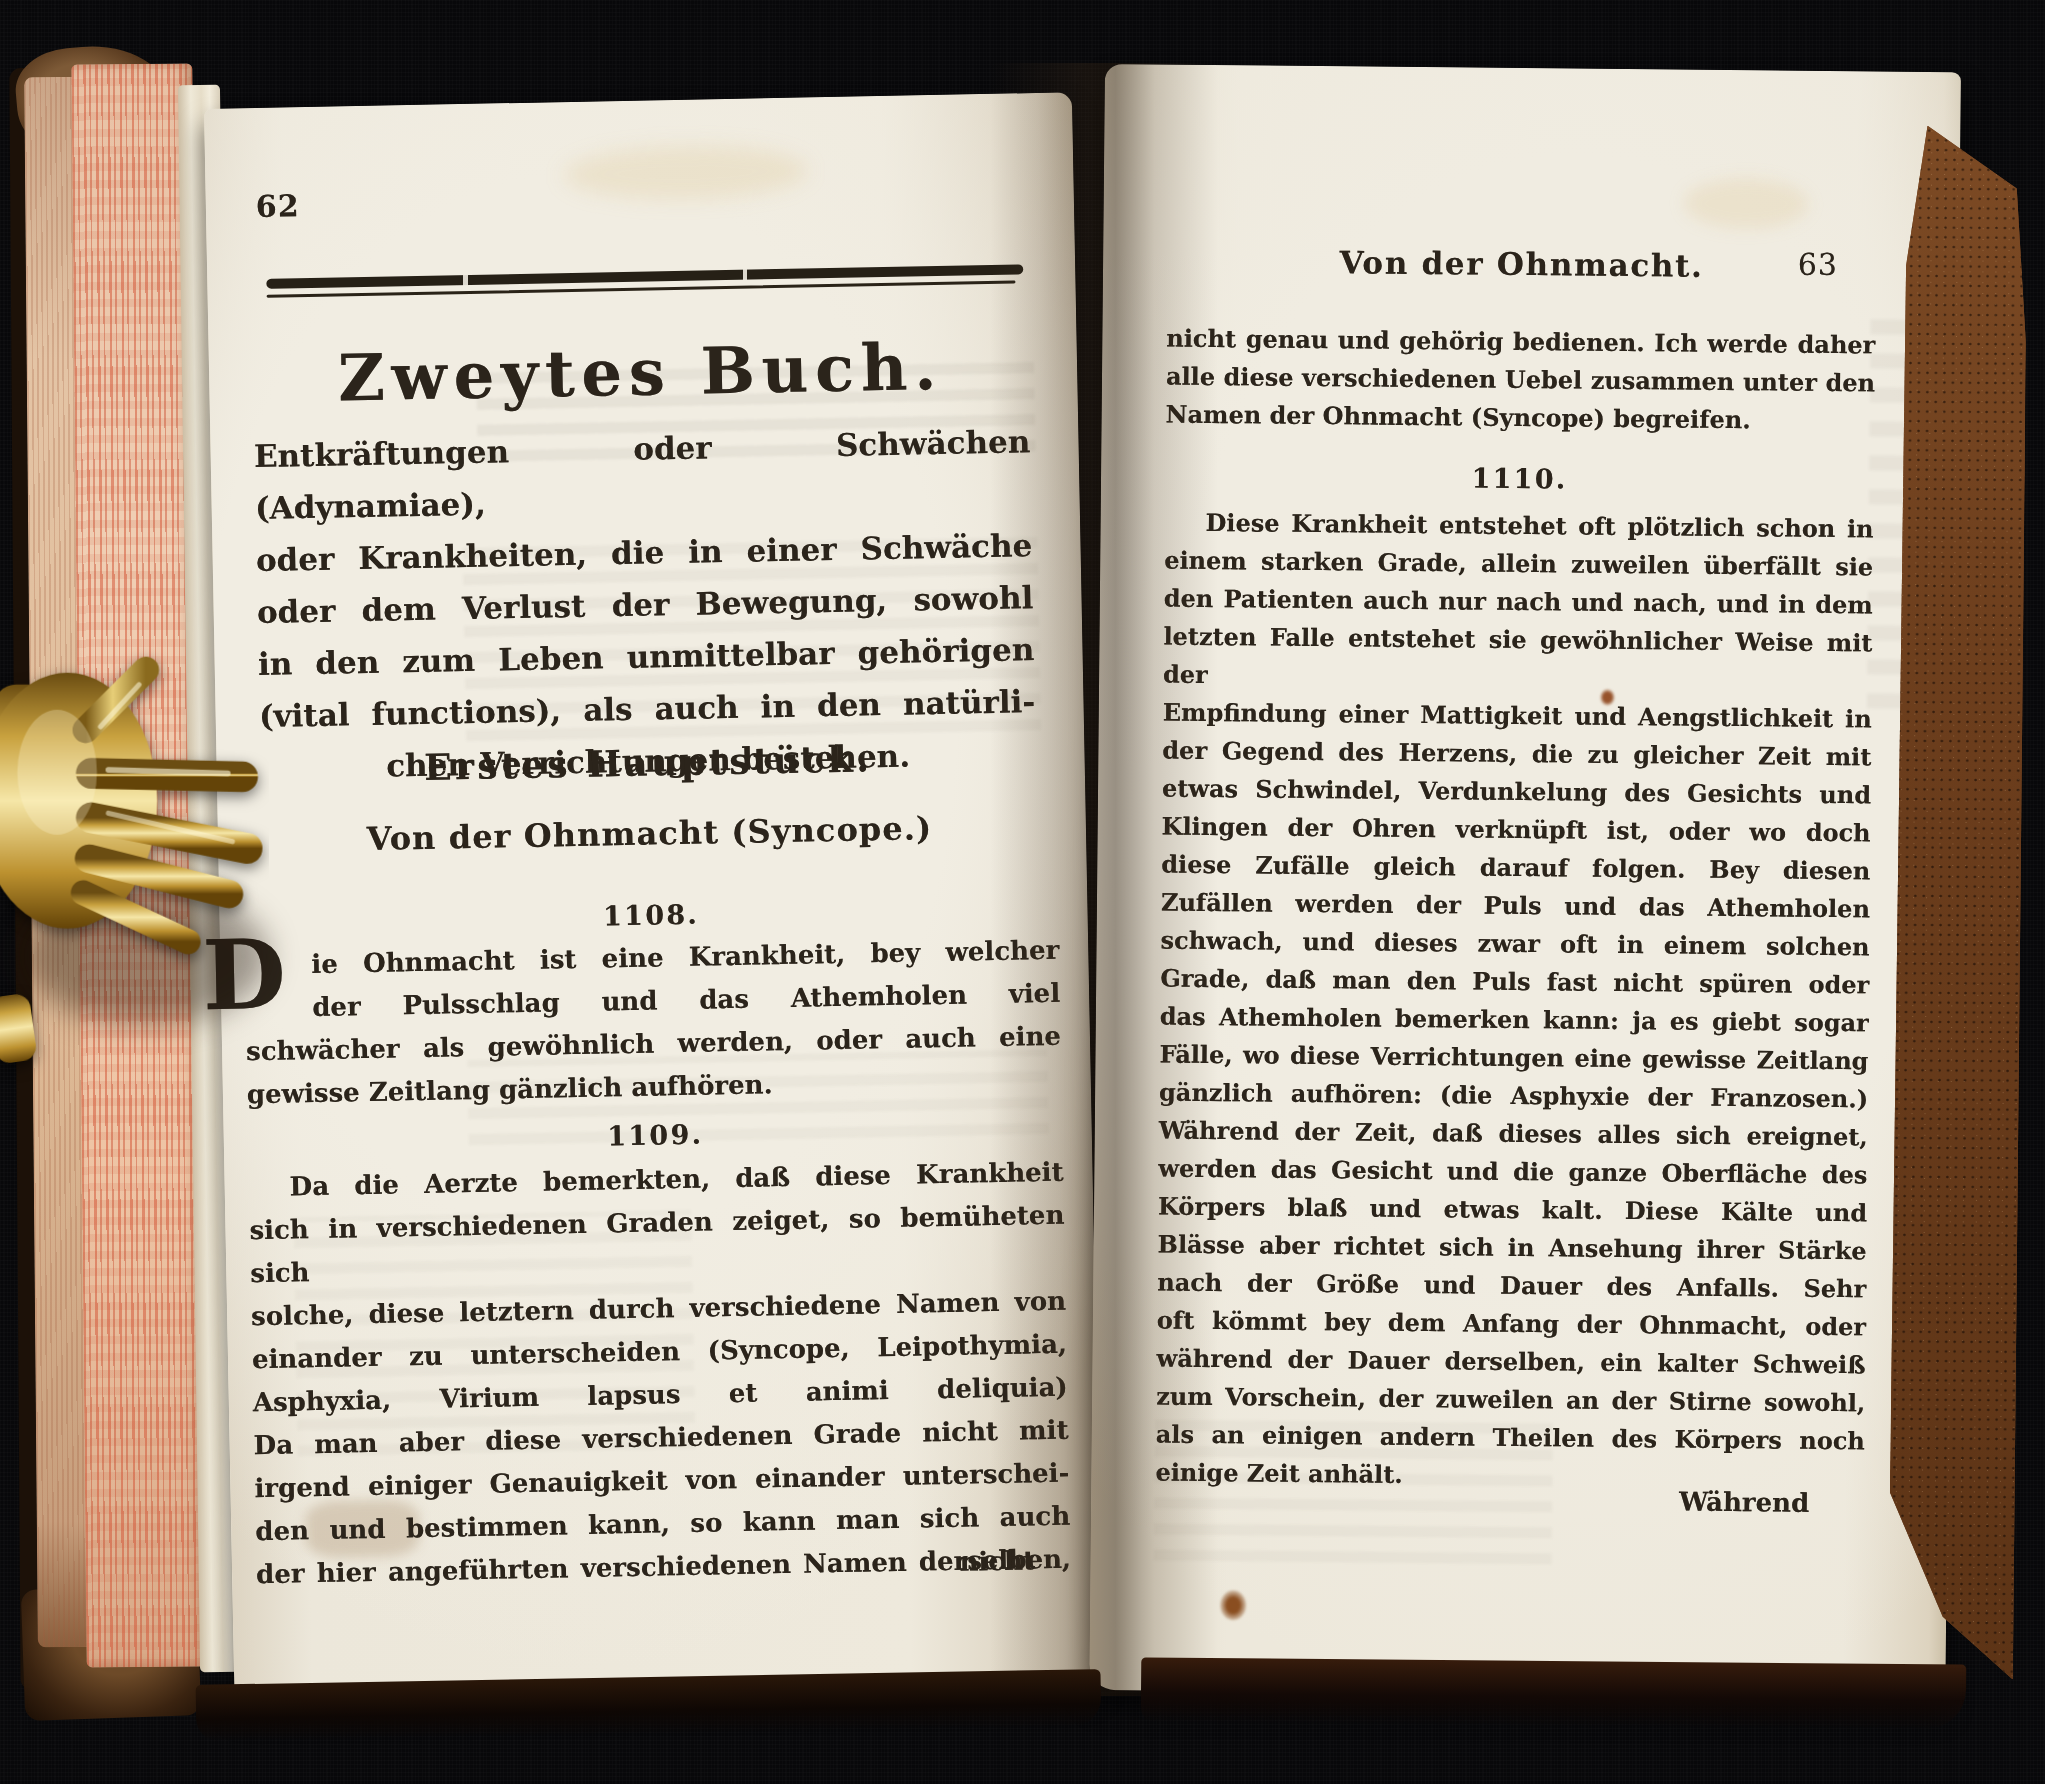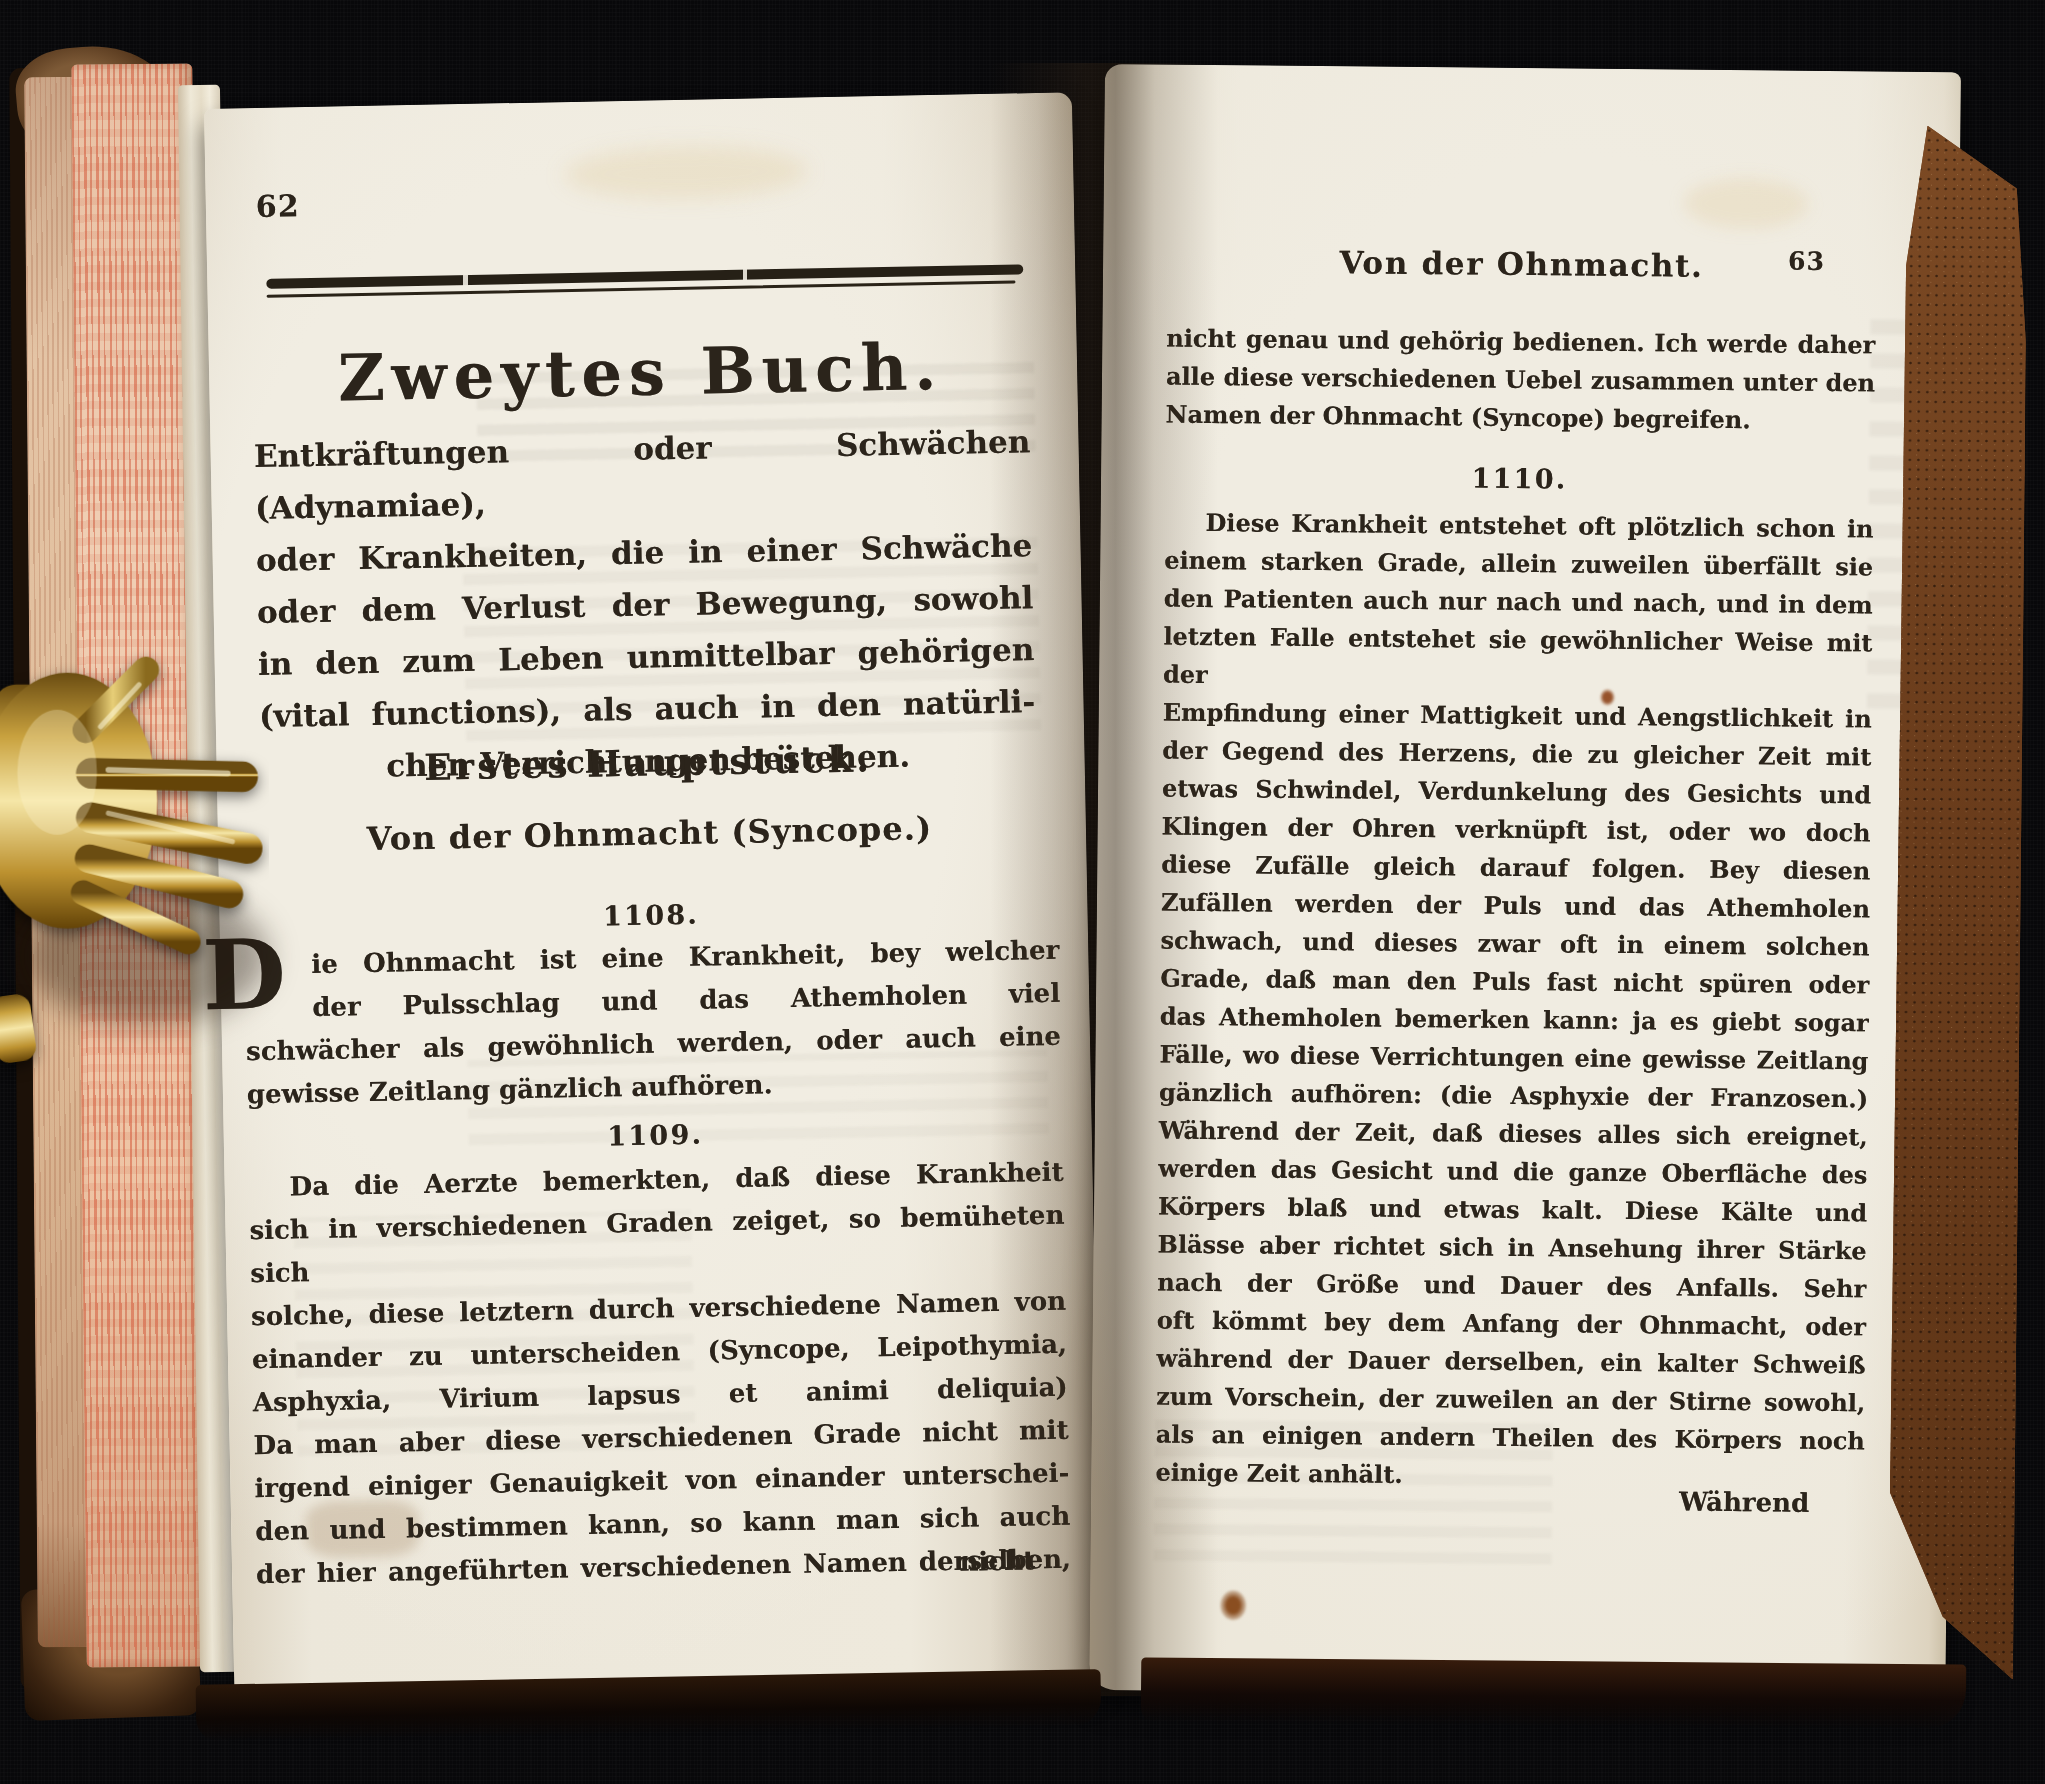"63" .rheader .num { font-size: 25px -> 30px; font-weight: bold -> normal; right: 51px -> 38px }
